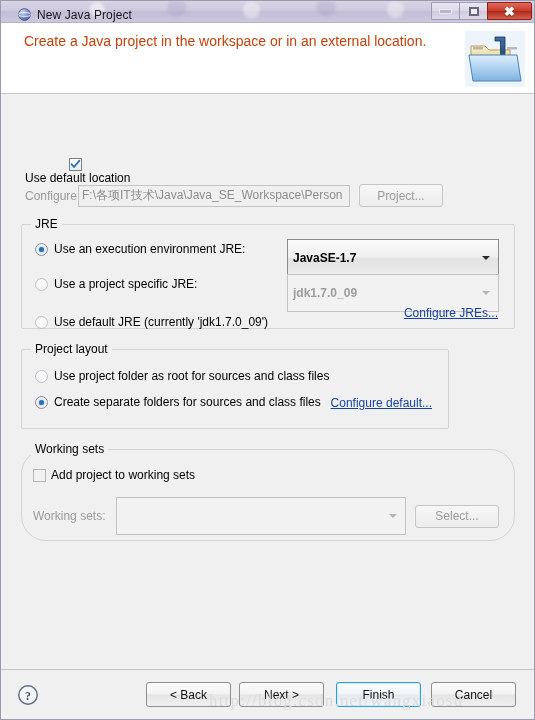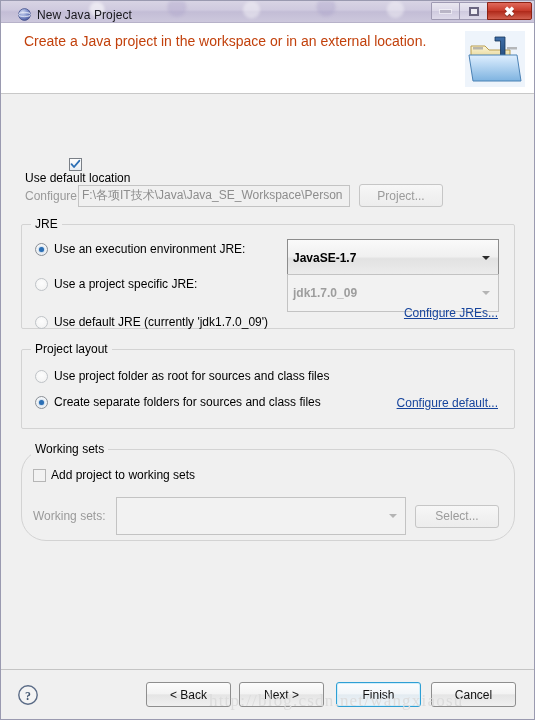"Project layout" div.group { width: 494px -> 428px }
